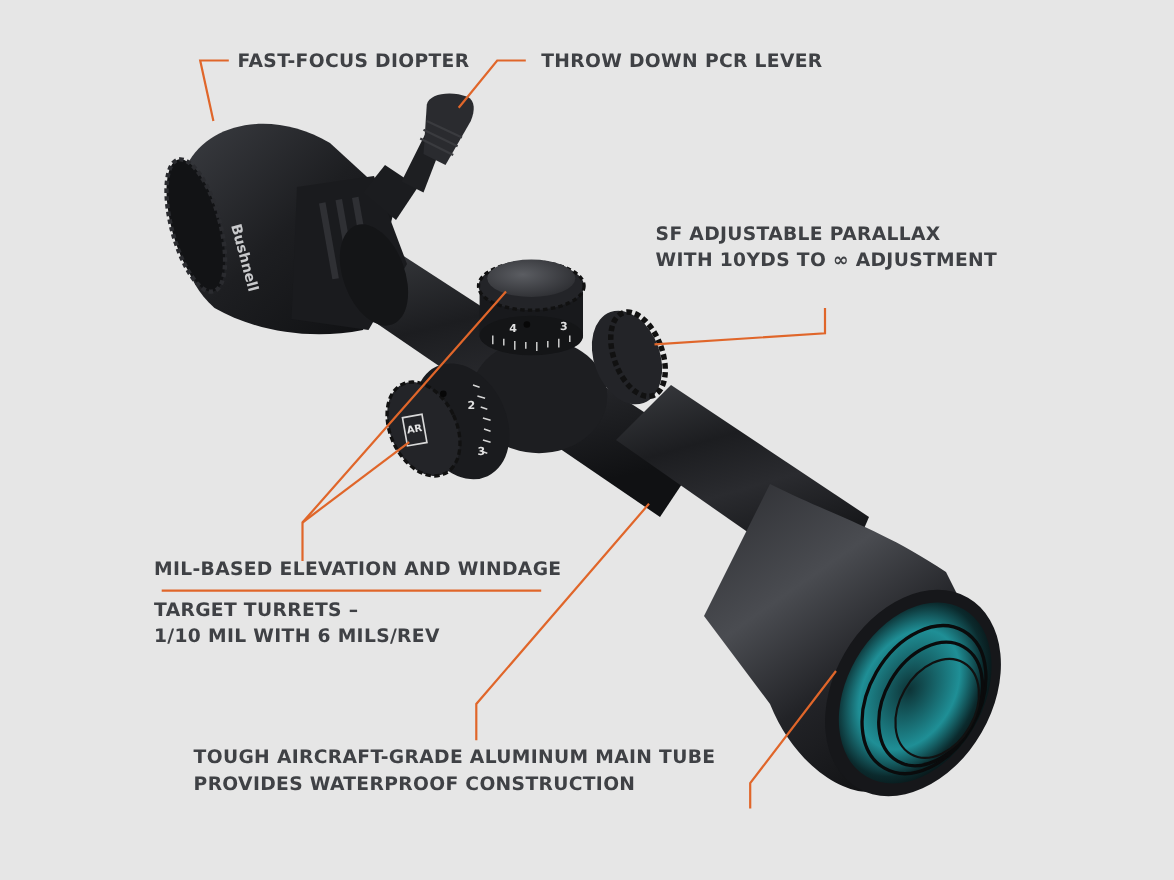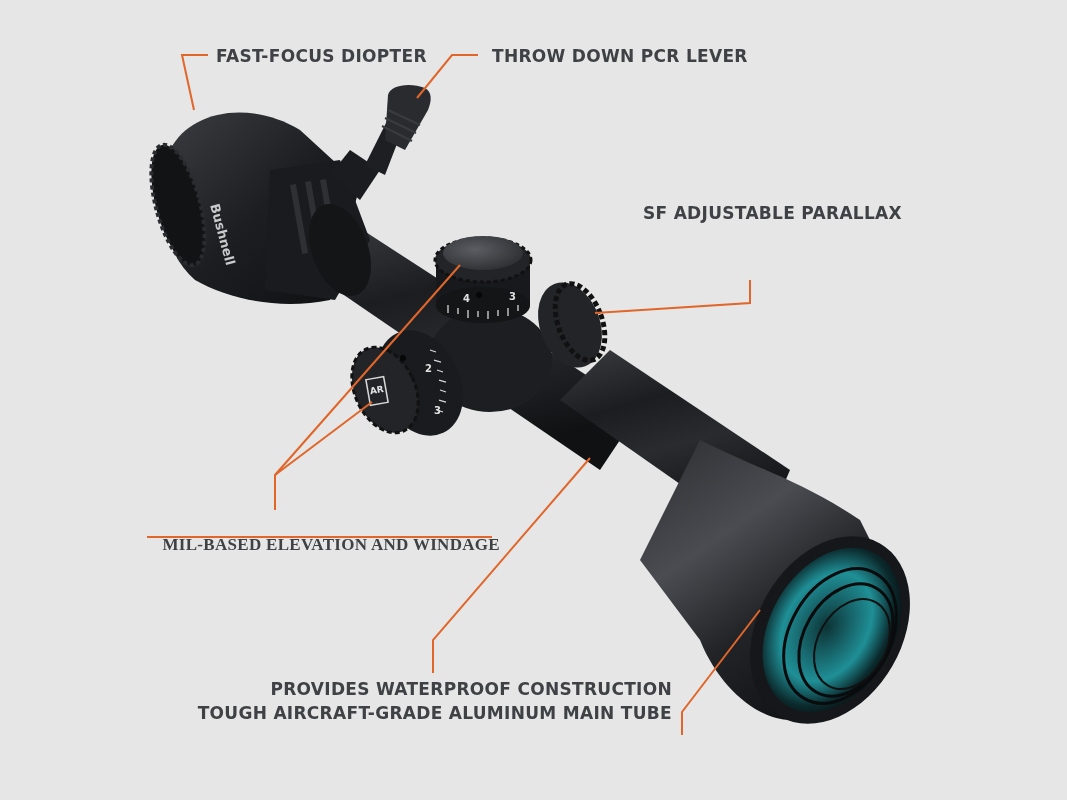"SF ADJUSTABLE PARALLAX" .label.center { text-align: right -> left }
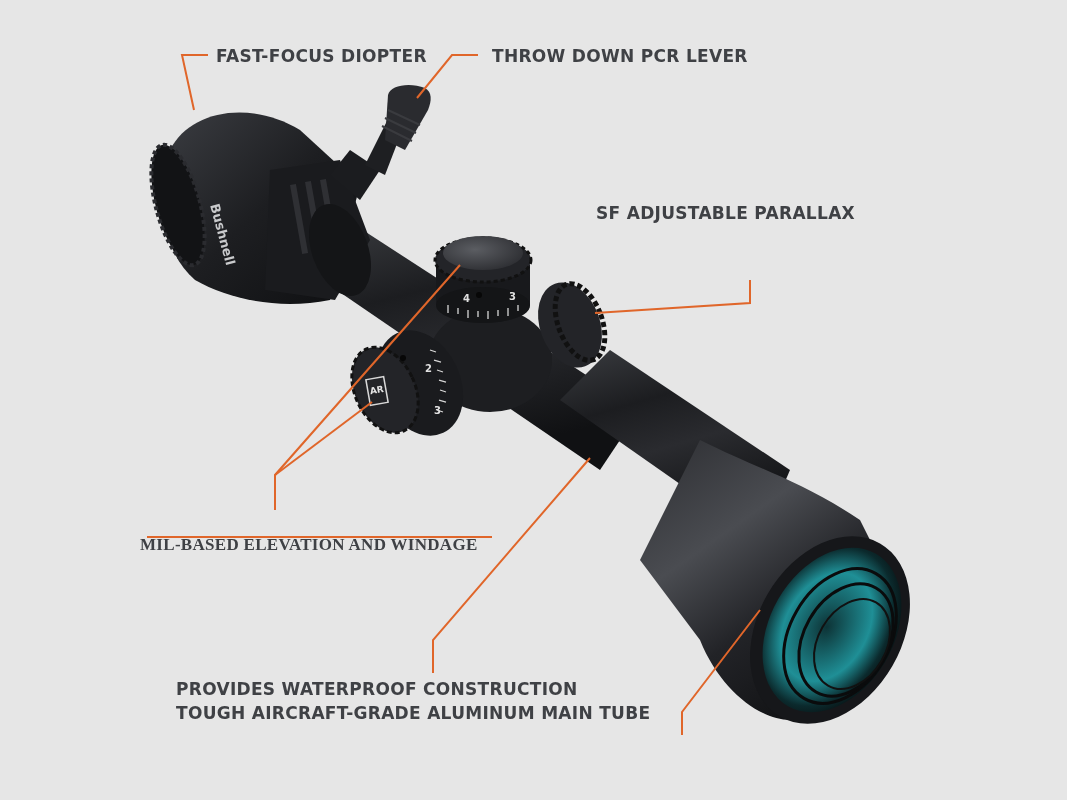"WITH 10YDS TO ∞ ADJUSTMENT" span.line { html: none -> <span>WITH 10YDS TO ∞ ADJUSTMENT</span> }
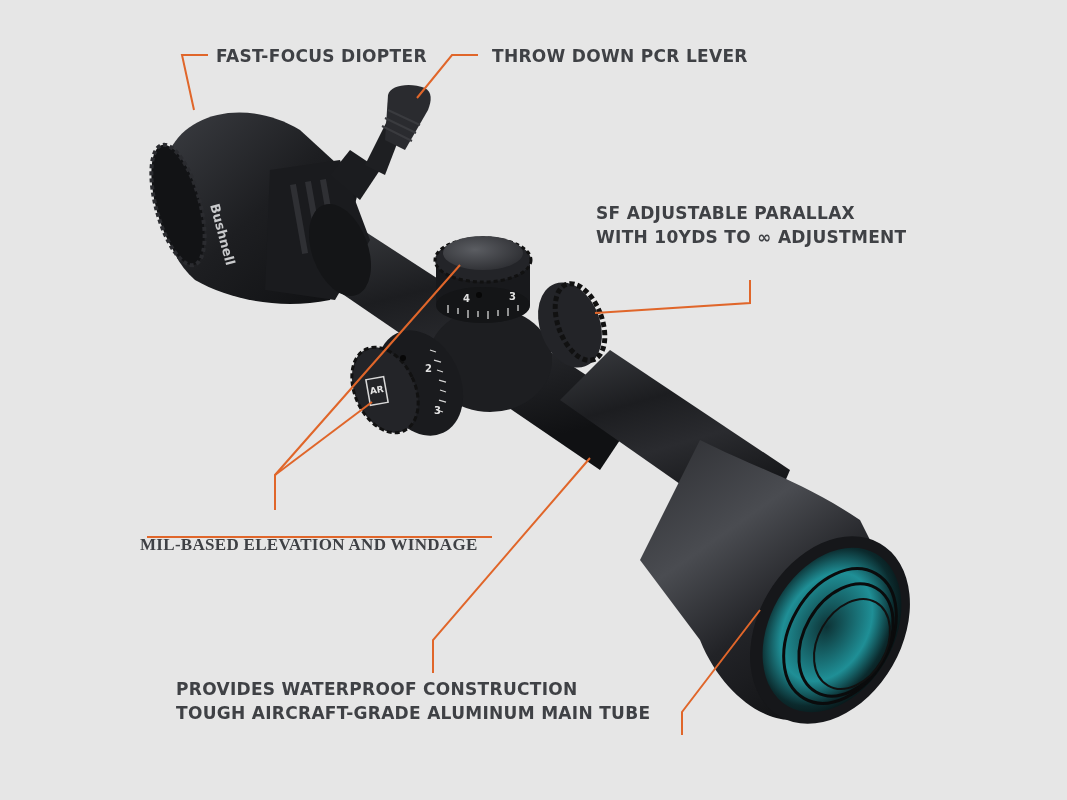"MIL-BASED ELEVATION AND WINDAGE" div.label { font-family: Liberation Serif, serif -> none; top: 533px -> 506px }
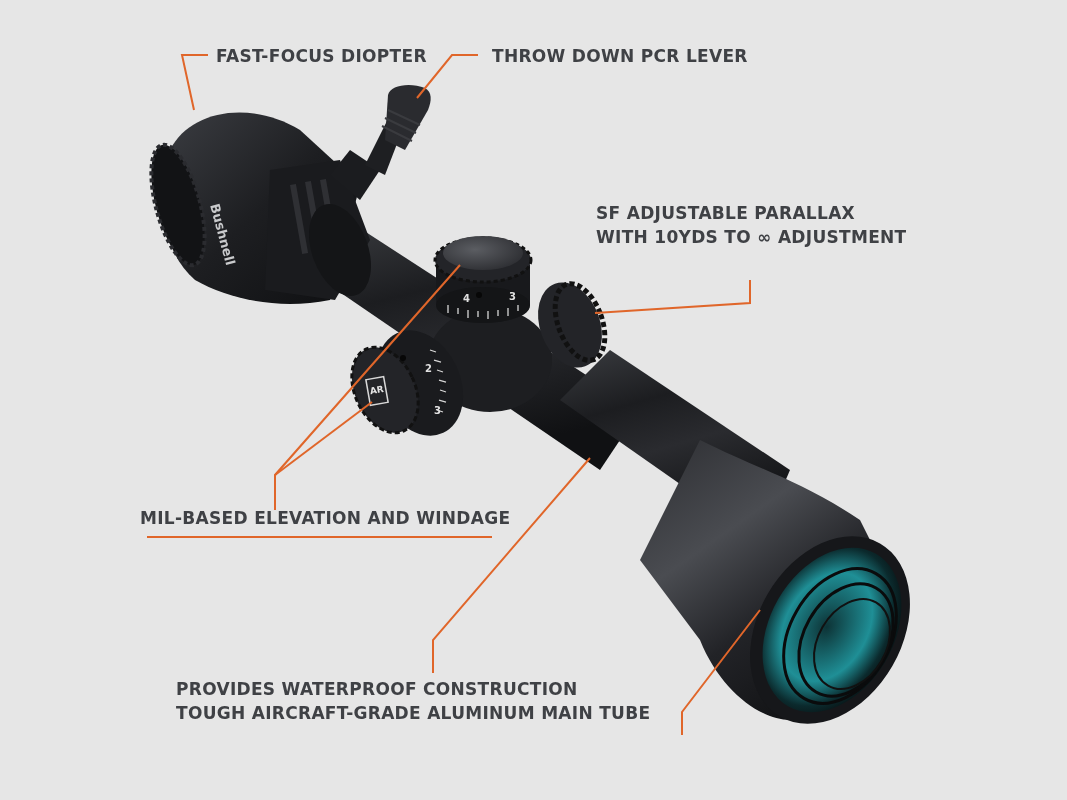"TARGET TURRETS –" div.label { html: none -> <div> <span>TARGET TURRETS –</span> <span>1/10 MIL WITH 6 MILS/REV</span> </div> }
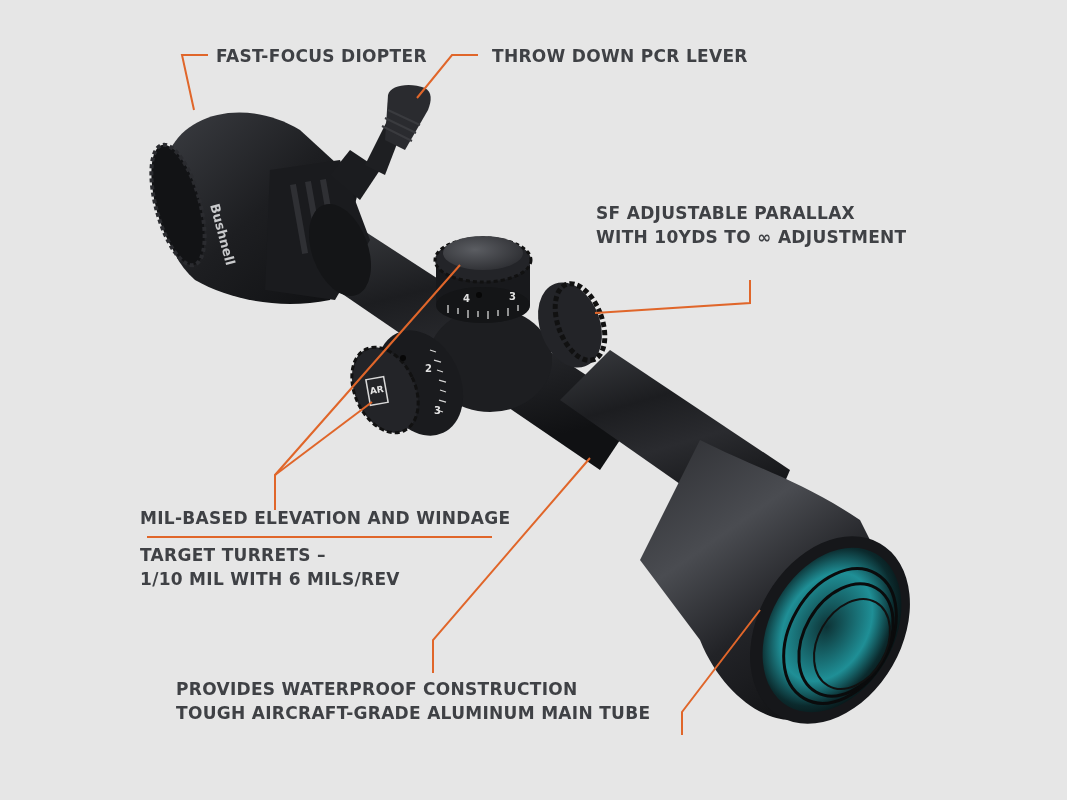"PROVIDES WATERPROOF CONSTRUCTION" span.line { order: before "TOUGH AIRCRAFT-GRADE ALUMINUM MAIN TUBE" -> after "TOUGH AIRCRAFT-GRADE ALUMINUM MAIN TUBE" }
